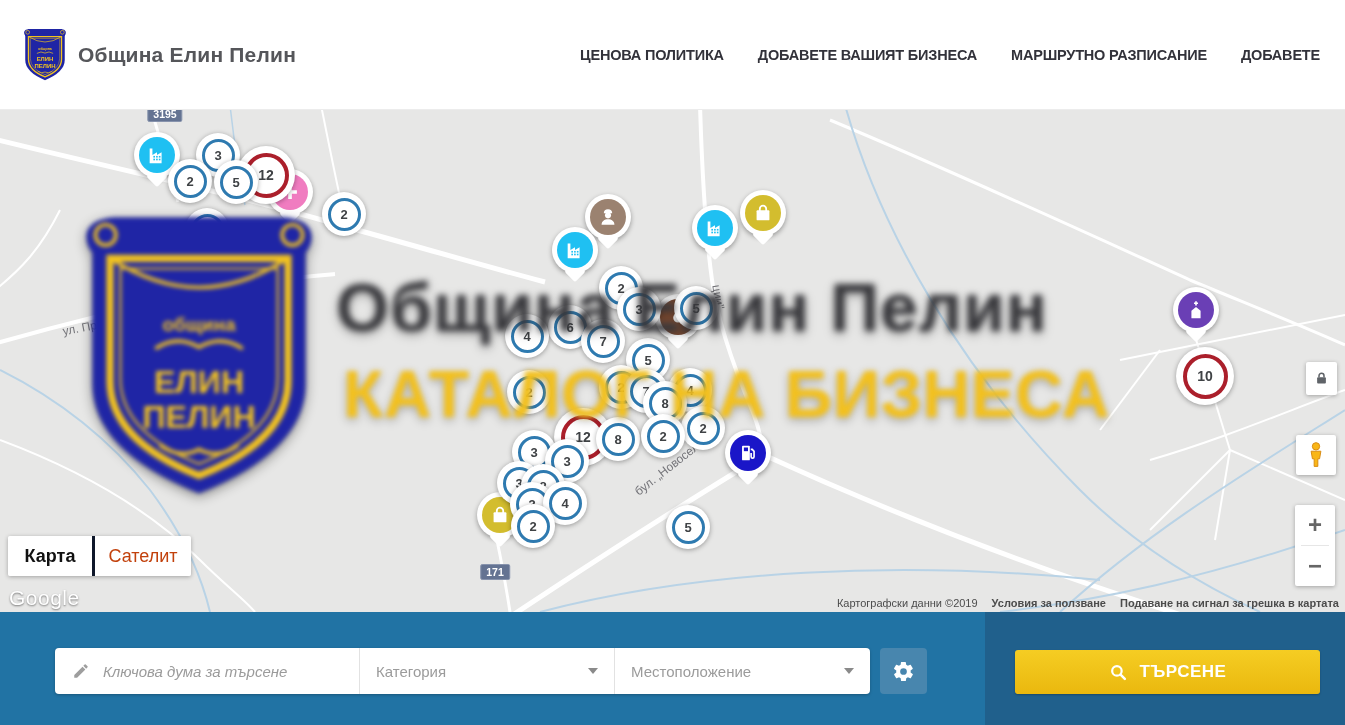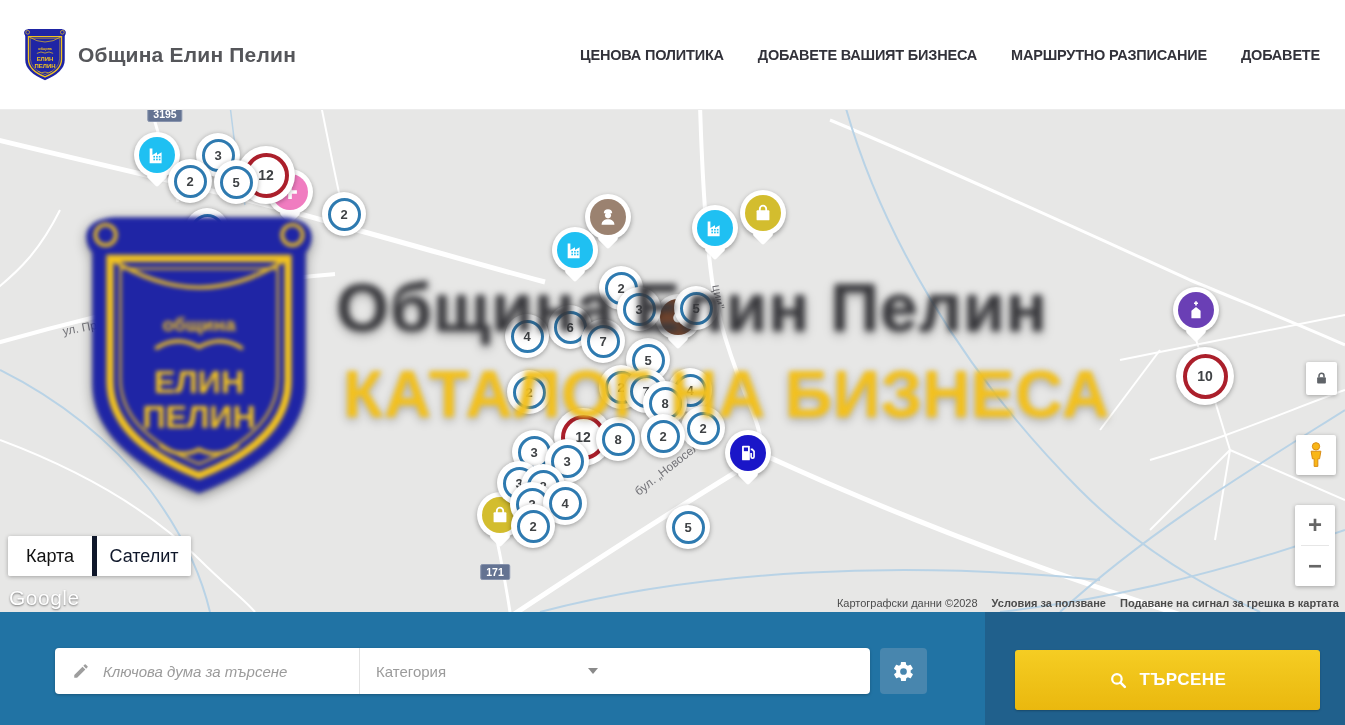"Карта" .maptype .mt-map { font-weight: 400 -> 700 }
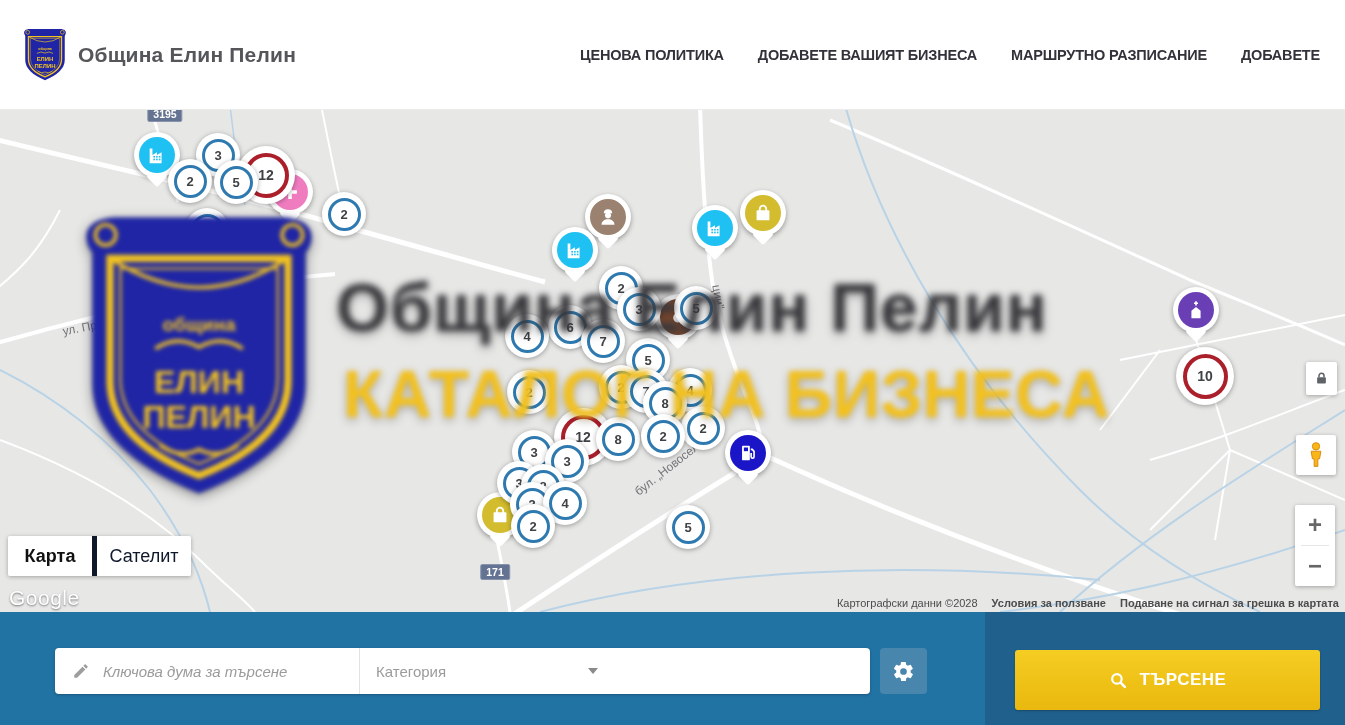"Сателит" .maptype .mt-sat { border-left: 5px solid #0f172a -> 3px solid #0f172a; color: #0f172a -> #c2410c }
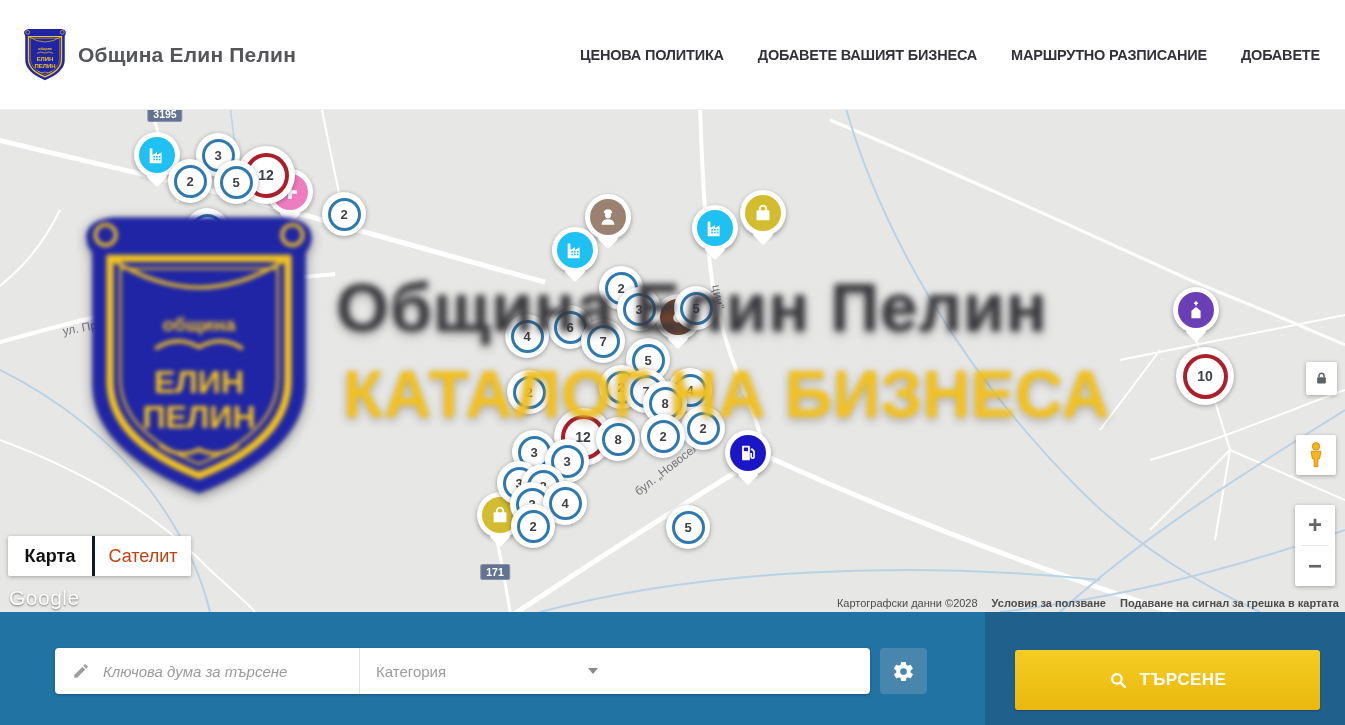"Картографски данни ©2028" span { text: 2028 -> 2019 }
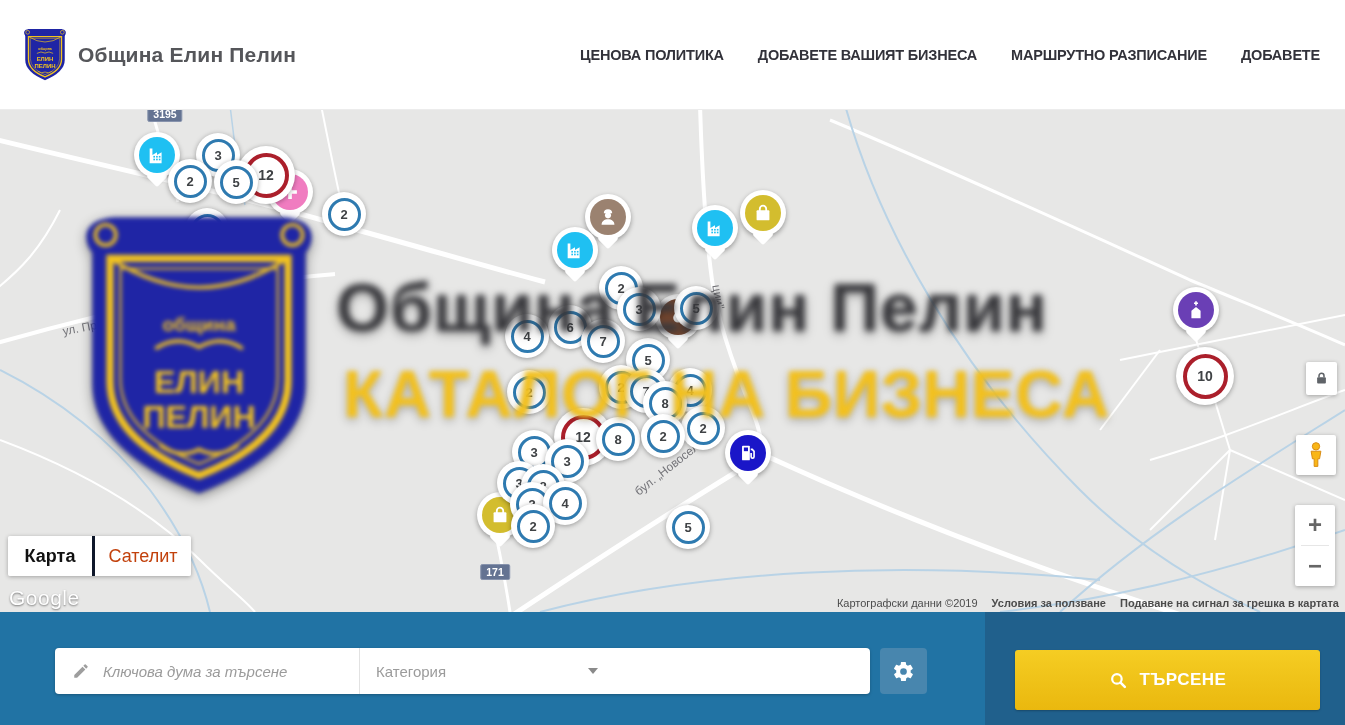"Местоположение" div.field { html: none -> <div> <span>Местоположение</span> <i></i> </div> }
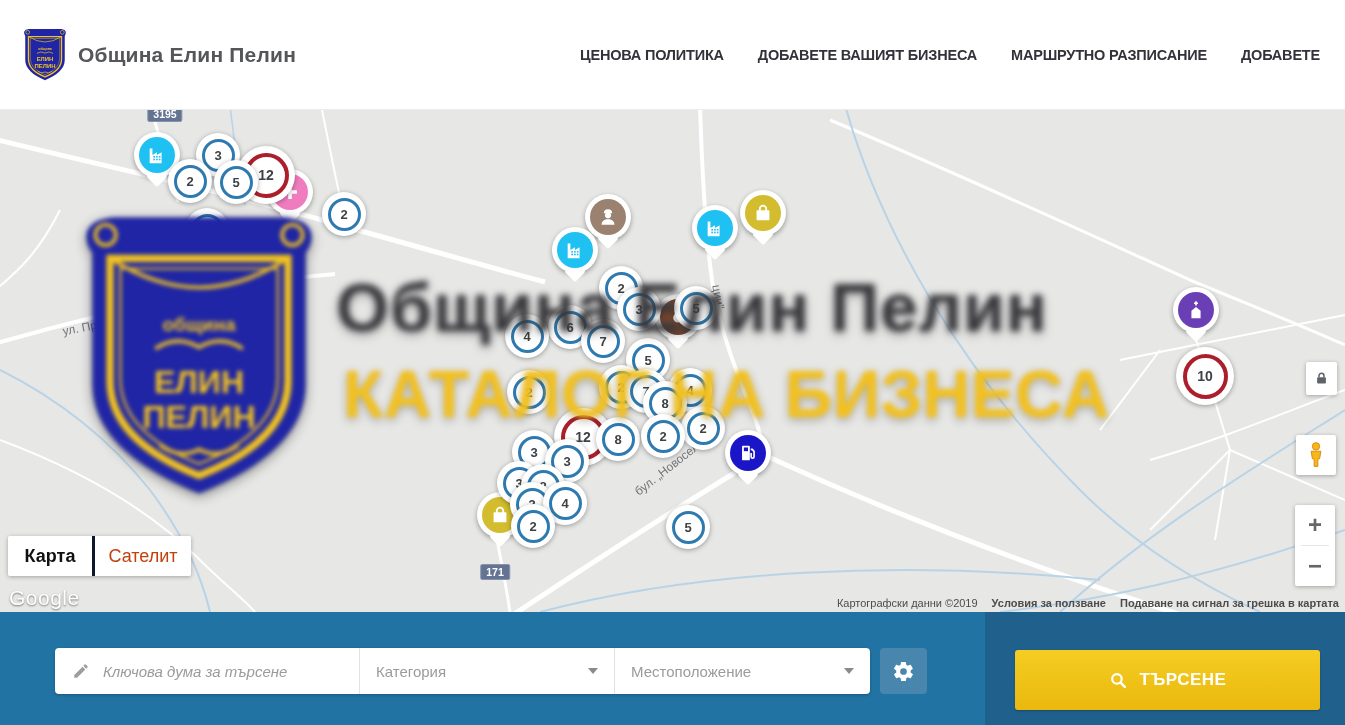"ТЪРСЕНЕ" .search-btn { height: 60px -> 44px }
